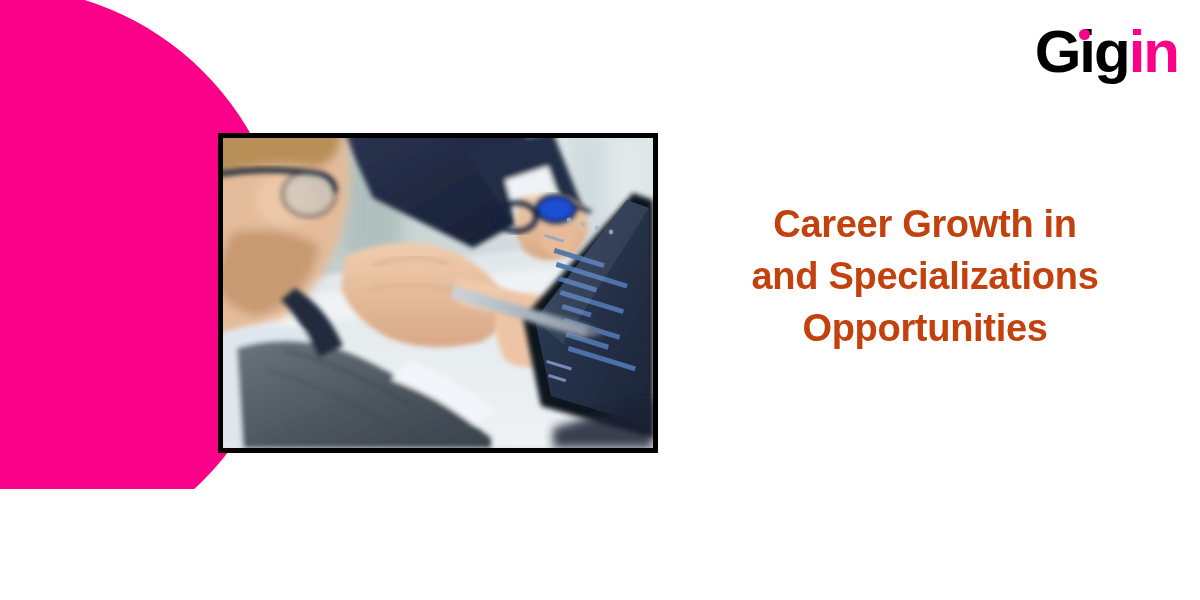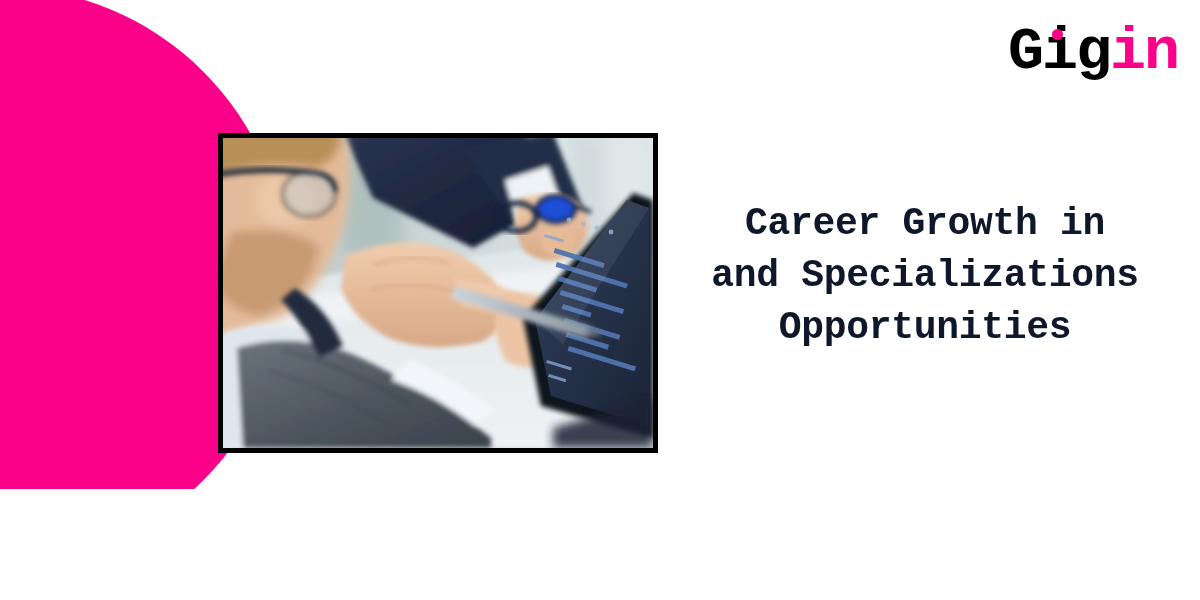"Gigin" #banner { font-family: Liberation Mono, monospace -> Liberation Sans, sans-serif }
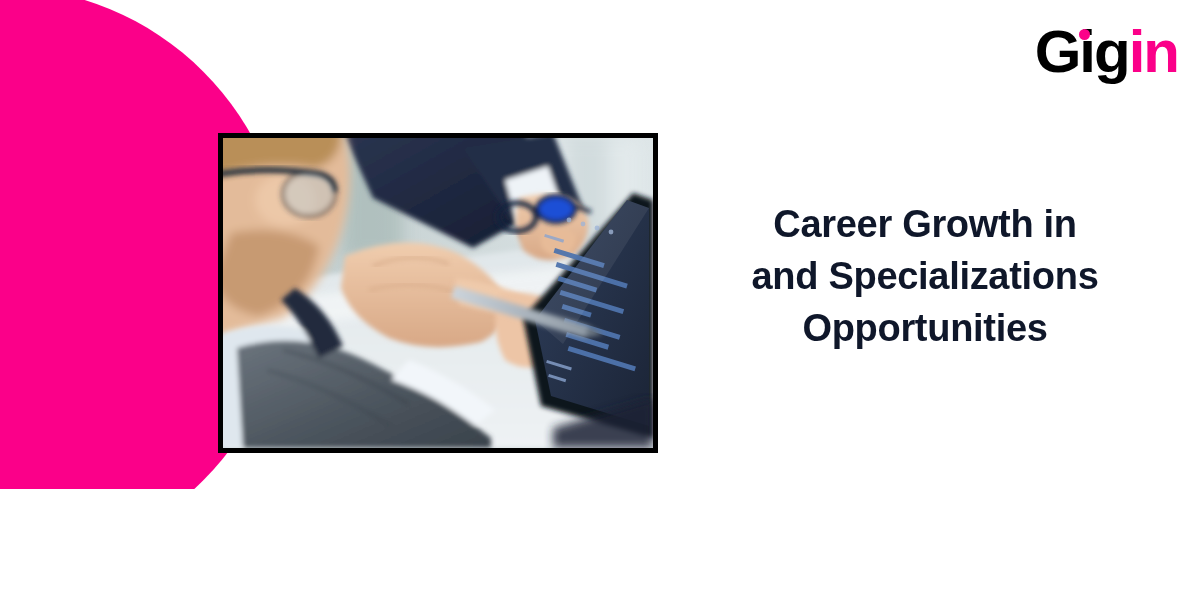"Career Growth in" #headline { color: #0f172a -> #c2410c }
